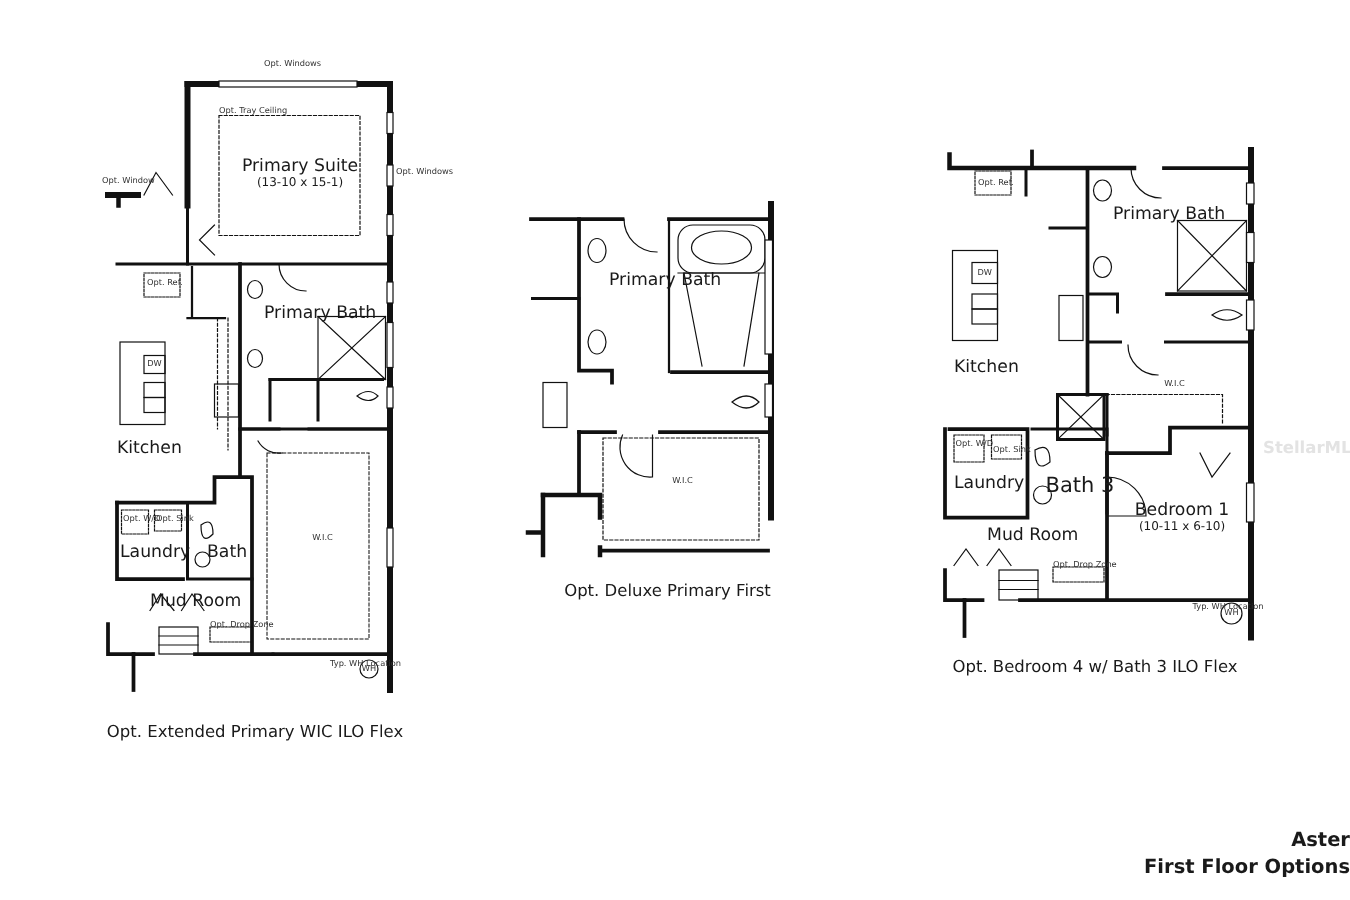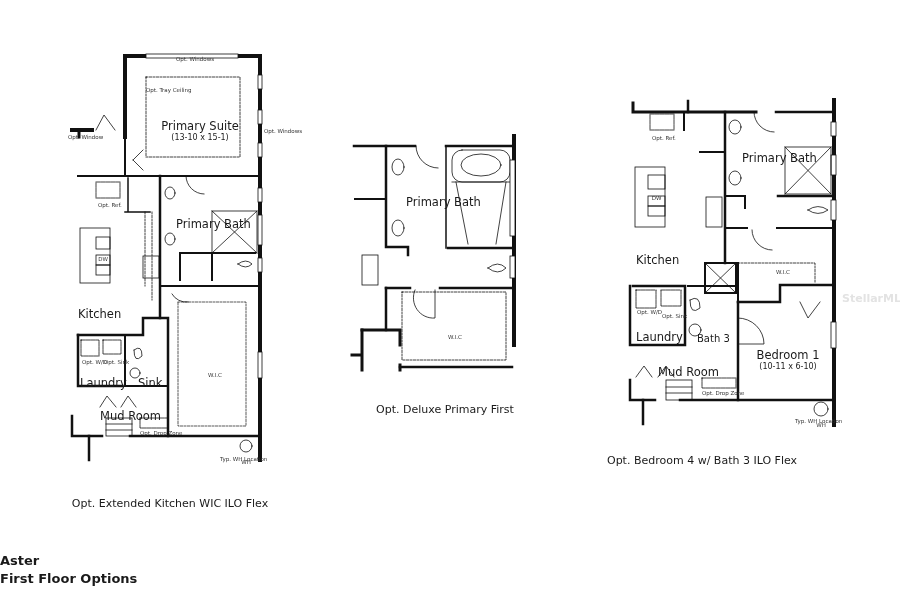"Primary Suite" .lbl { margin-top: 16px -> none }
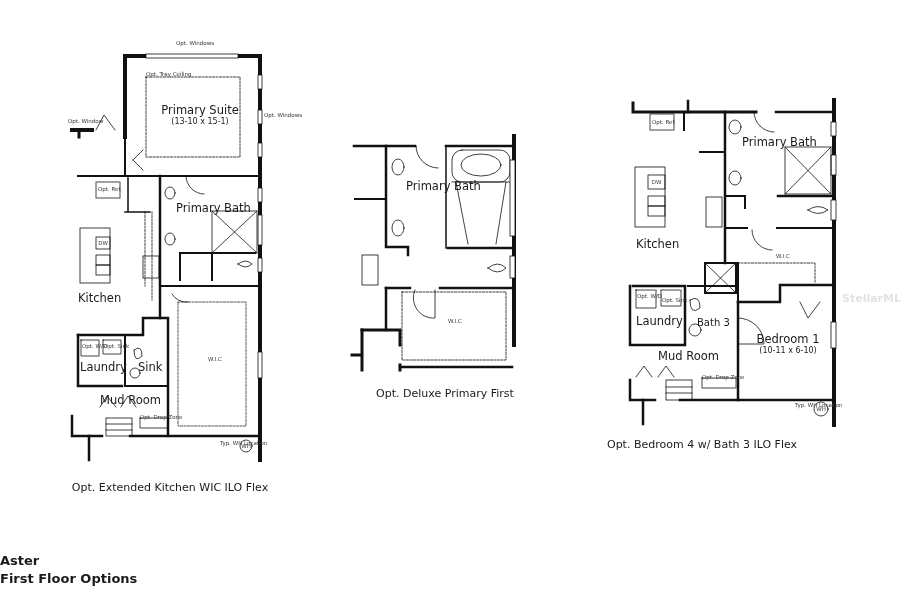"Bath 3" div.lbl { font-size: 10px -> 14px }
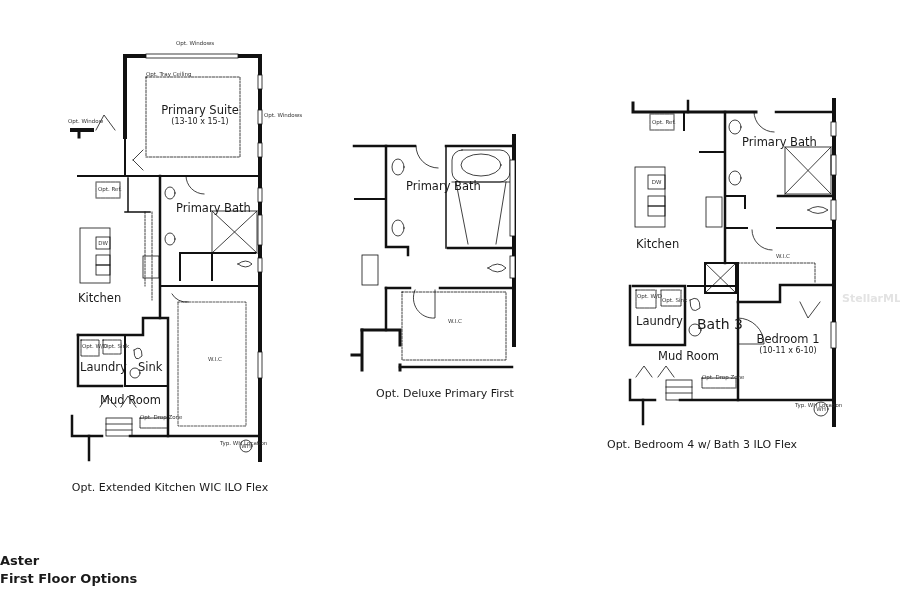"Sink" div.lbl { text: Sink -> Bath }
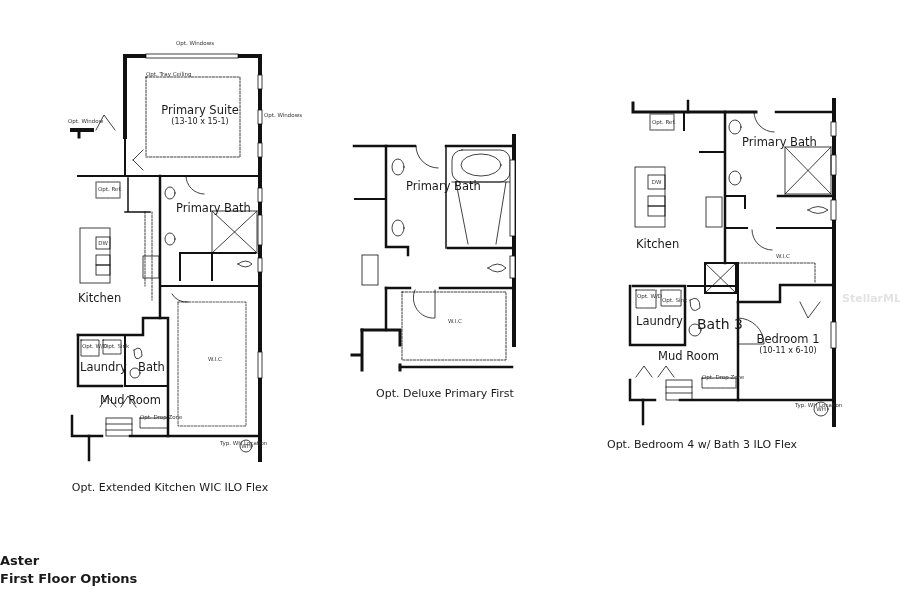"Opt. Bedroom 4 w/ Bath" div.lbl { left: 592px -> 620px }
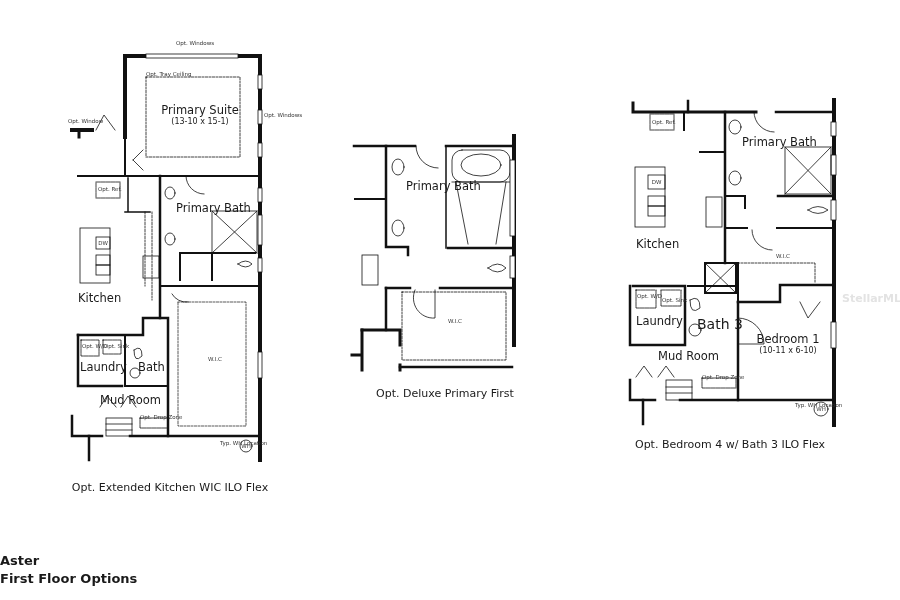"Opt. Extended Kitchen WIC ILO" div.lbl { text: Kitchen -> Primary }
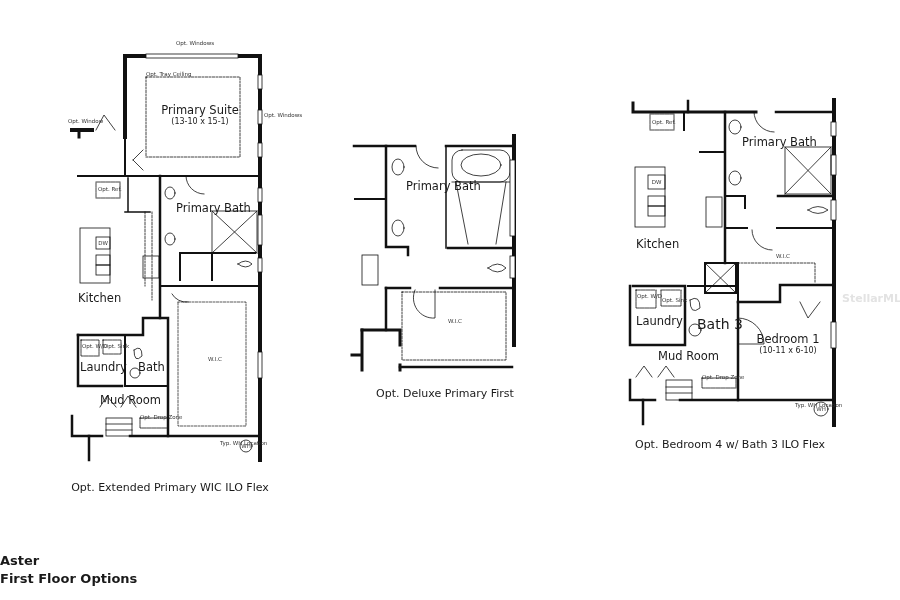"Aster" .title { text-align: left -> right }
